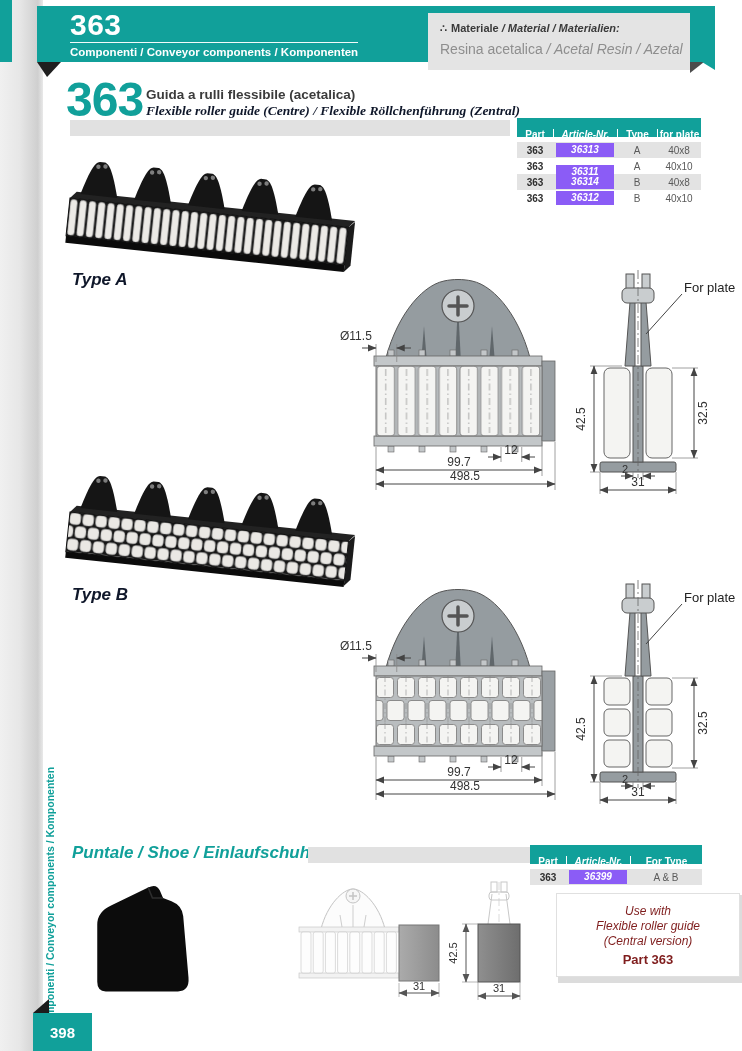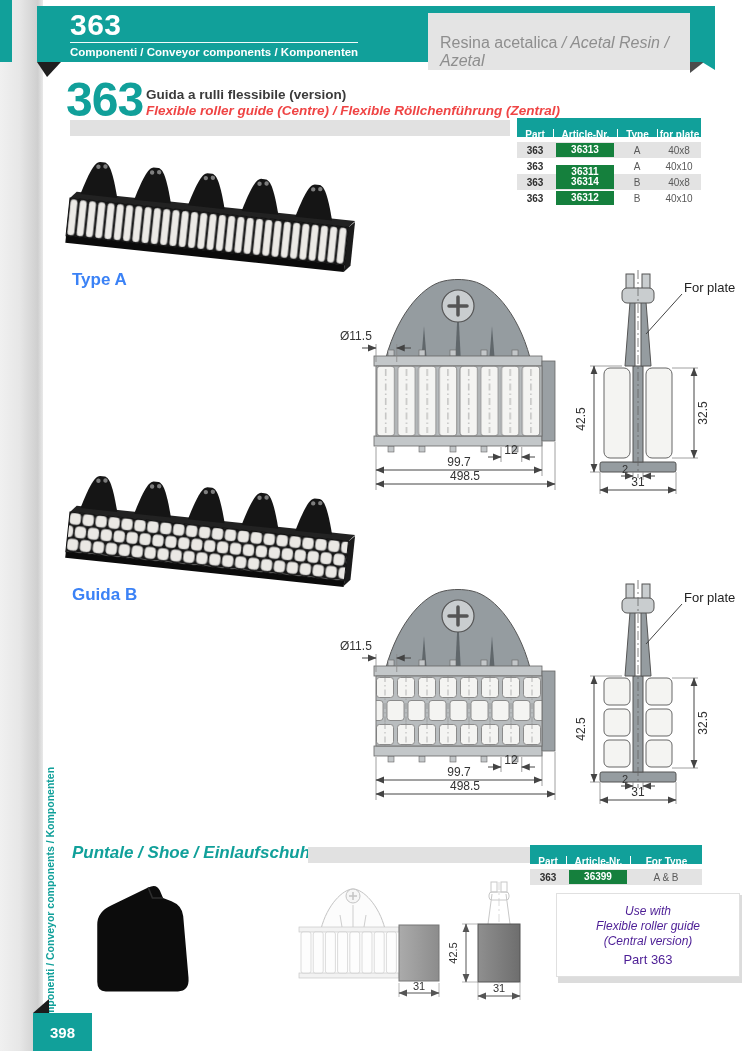"∴ Materiale / Material /" div.mat-title { html: none -> <div> <span>∴</span><span>Materiale</span><span> / Material / Materialien:</span> </div> }
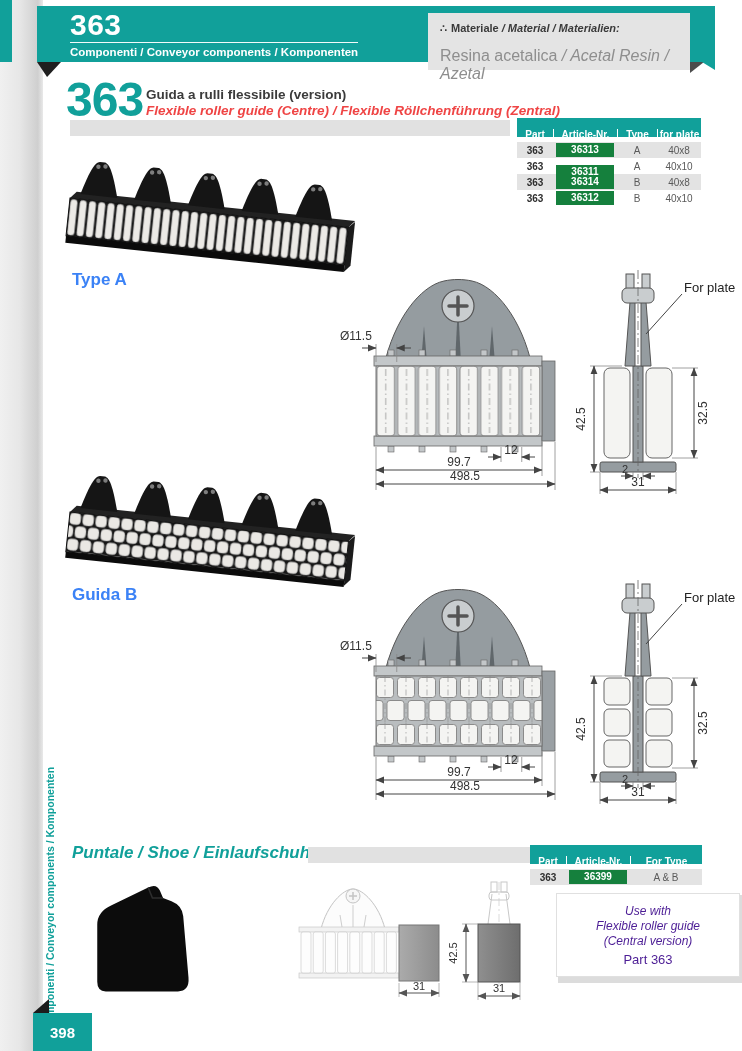"Resina acetalica / Acetal Resin" .mat-val { font-size: 16px -> 14px; margin-top: 12px -> 6px }
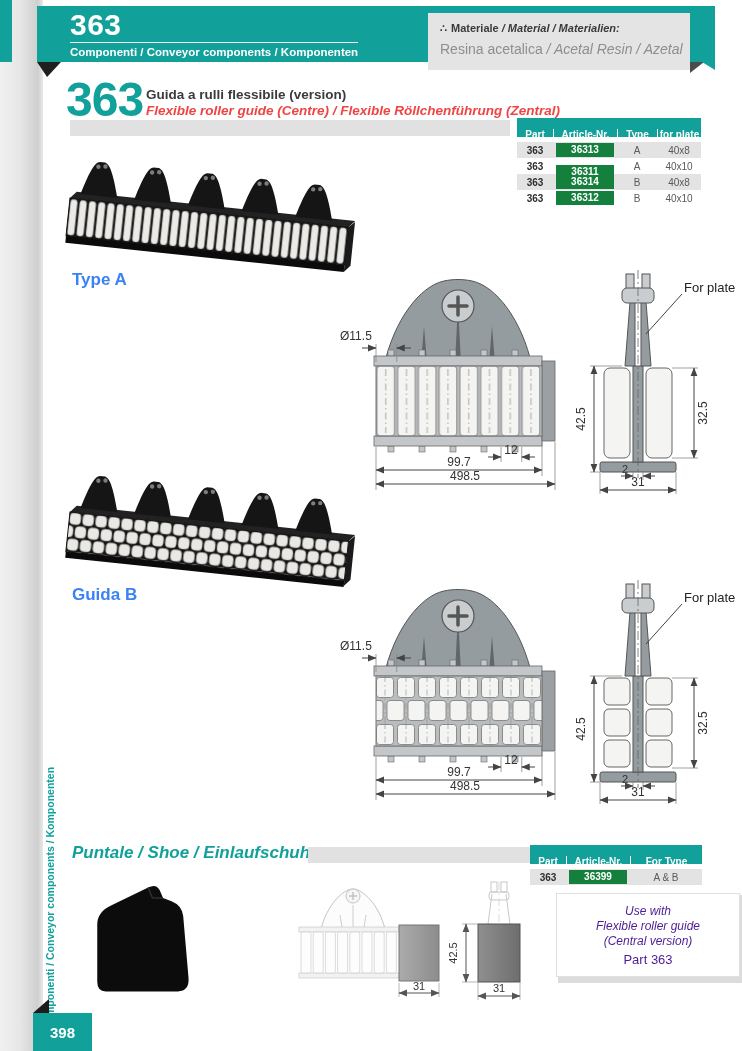"Guida a rulli flessibile (version)" div.abs { text: version -> acetalica }
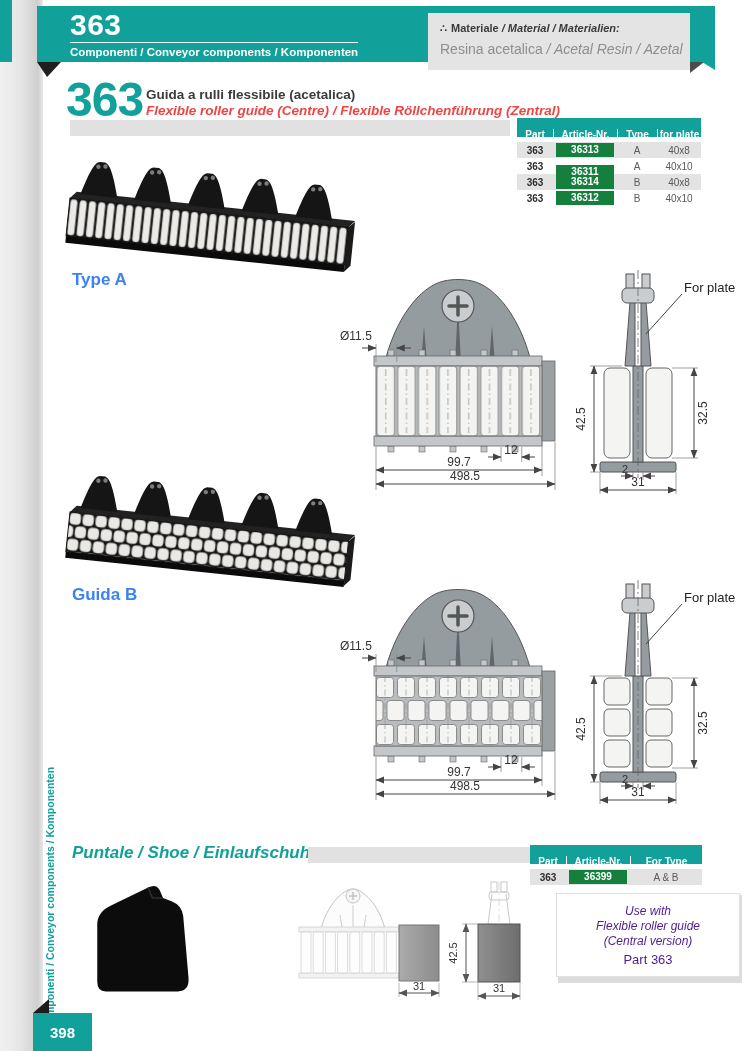"Flexible roller guide (Centre) /" .ptitle2 { color: #ef4444 -> #0f172a; font-family: none -> Liberation Serif, serif }
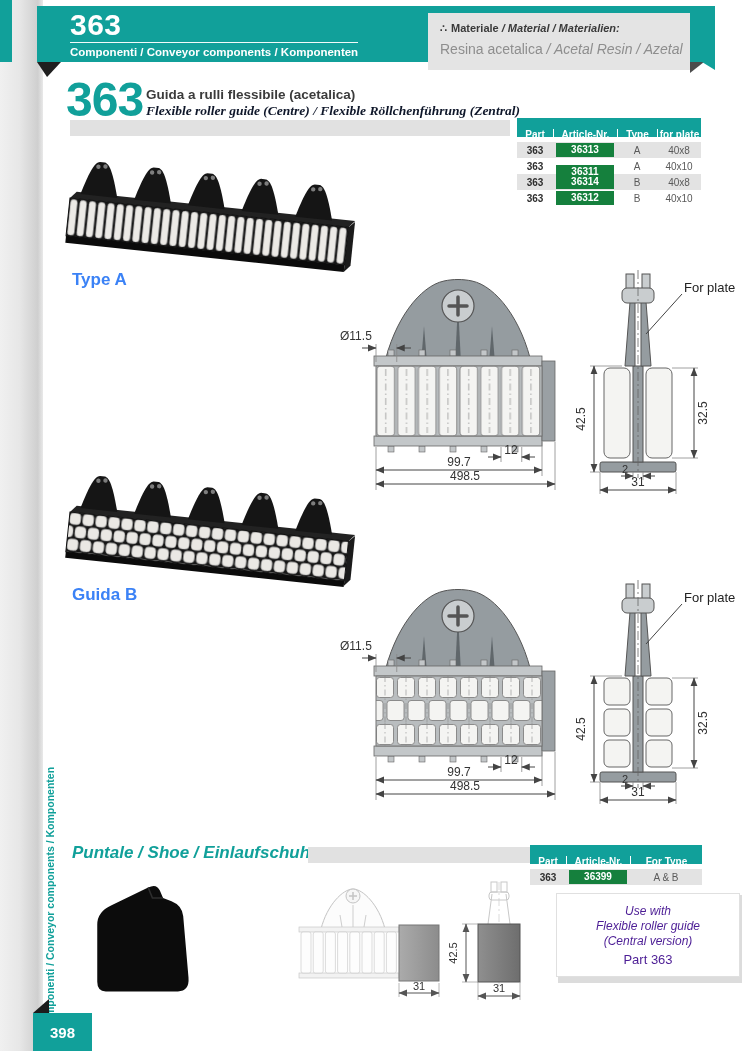"Article-Nr." .c2 { font-style: none -> italic }
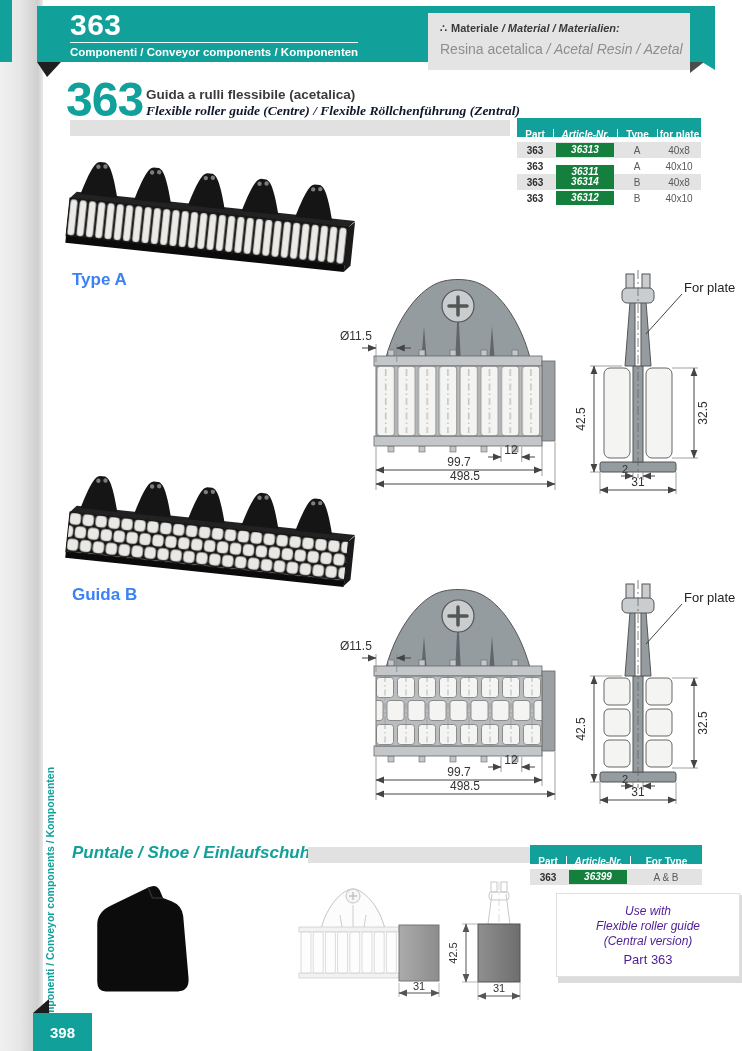"36313" .artbox { background: #15803d -> #8b5cf6 }
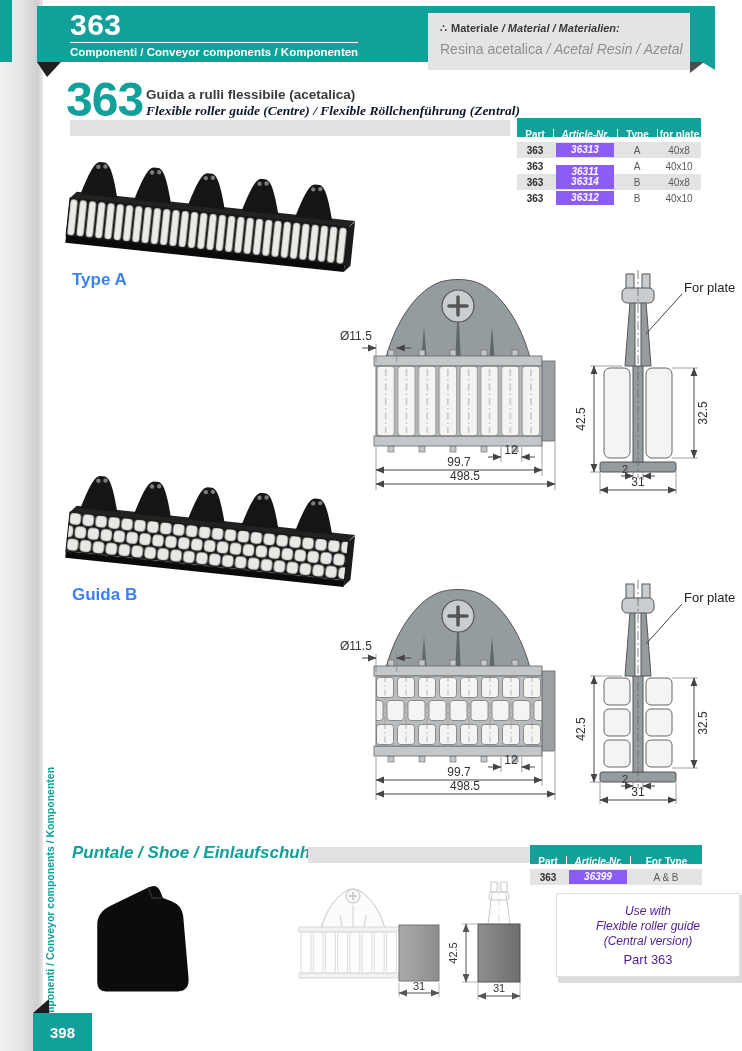"Type A" .typelabel { color: #3b82f6 -> #0f172a; font-style: none -> italic }
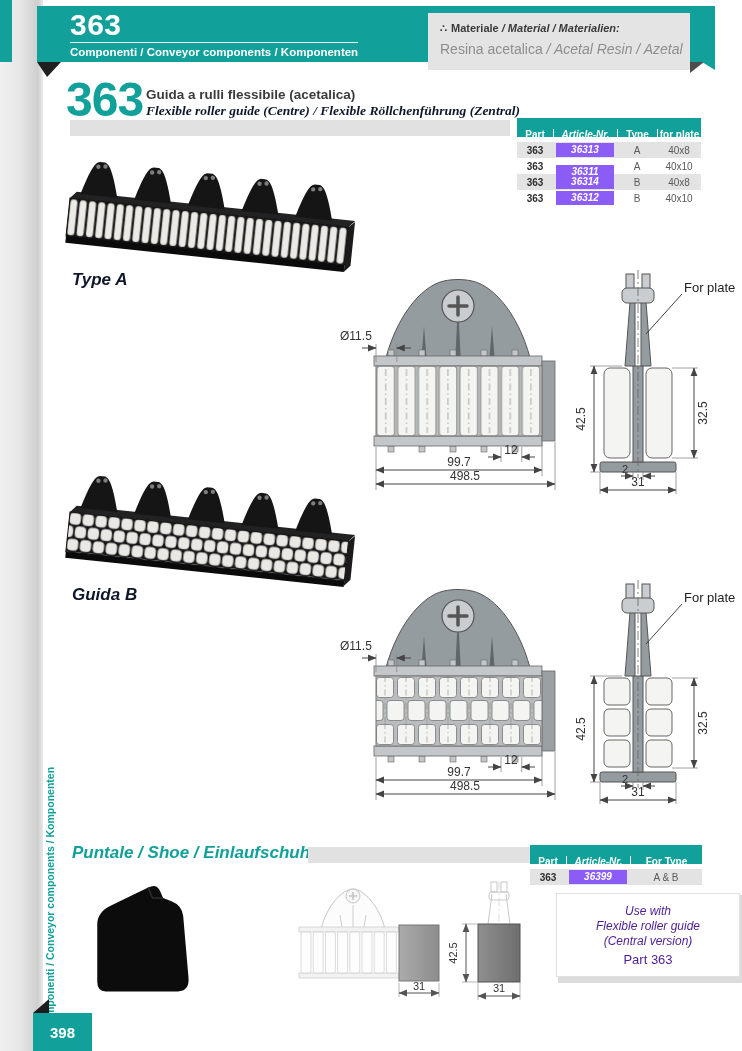"Guida B" div.abs { text: Guida -> Type }
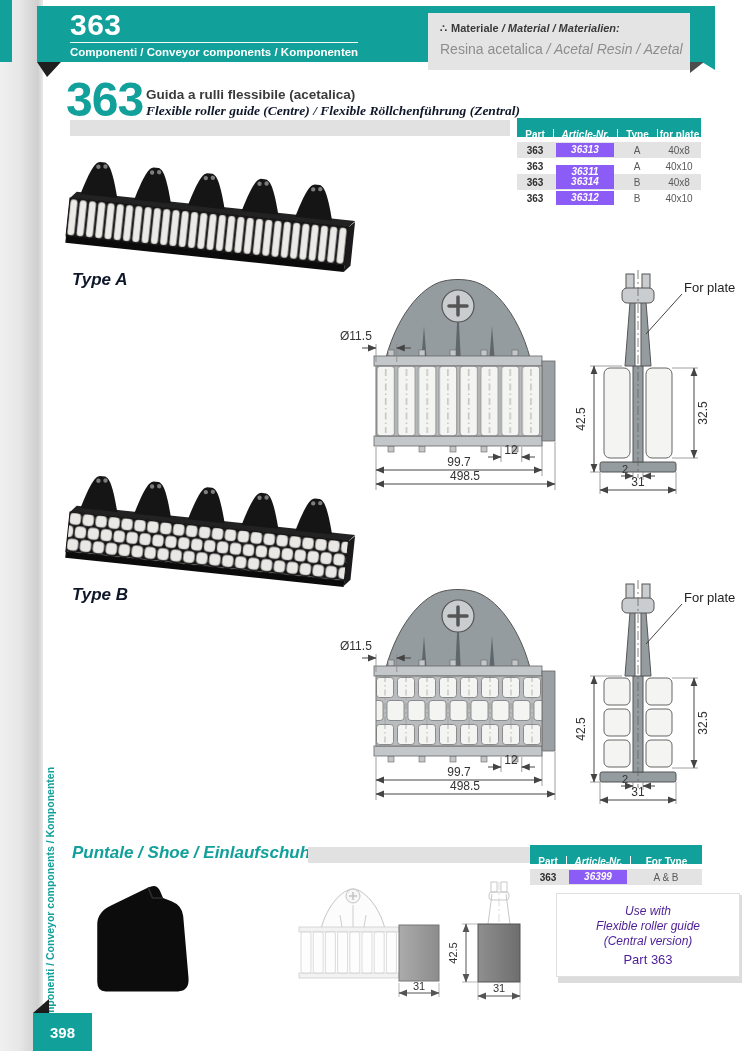"Use with" .note .ln { color: #4c1d95 -> #7f1d1d }
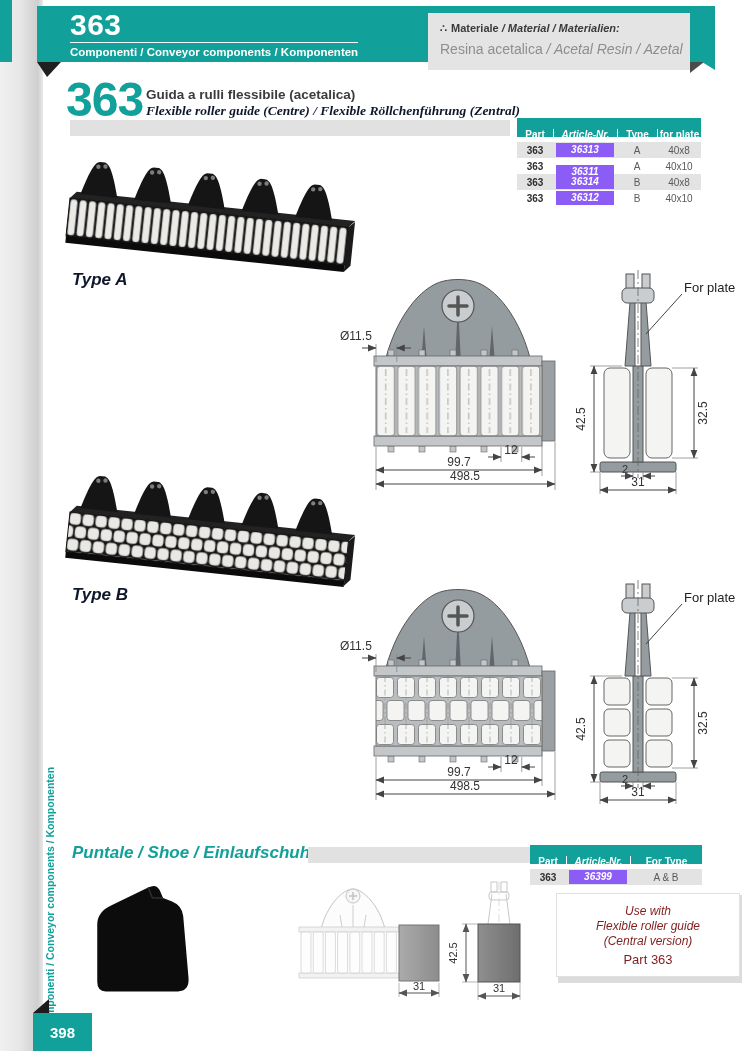"Part 363" .note .bold { font-weight: normal -> bold }
